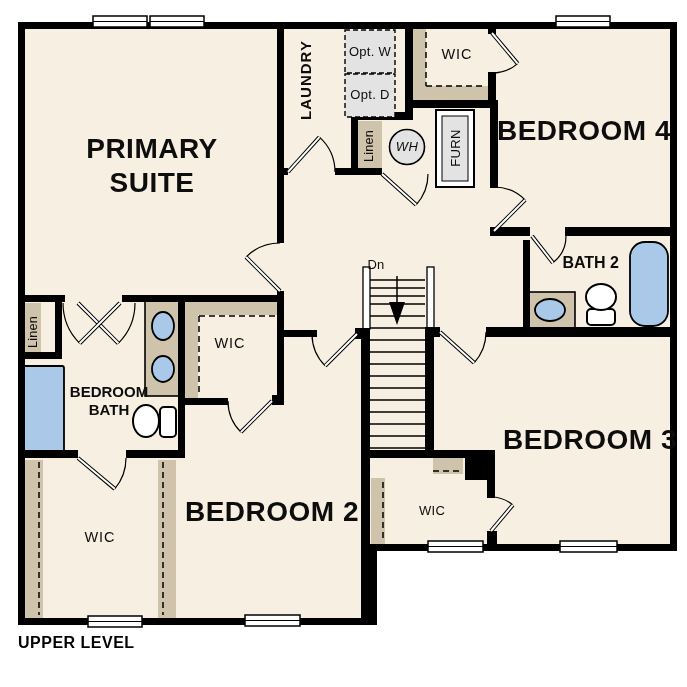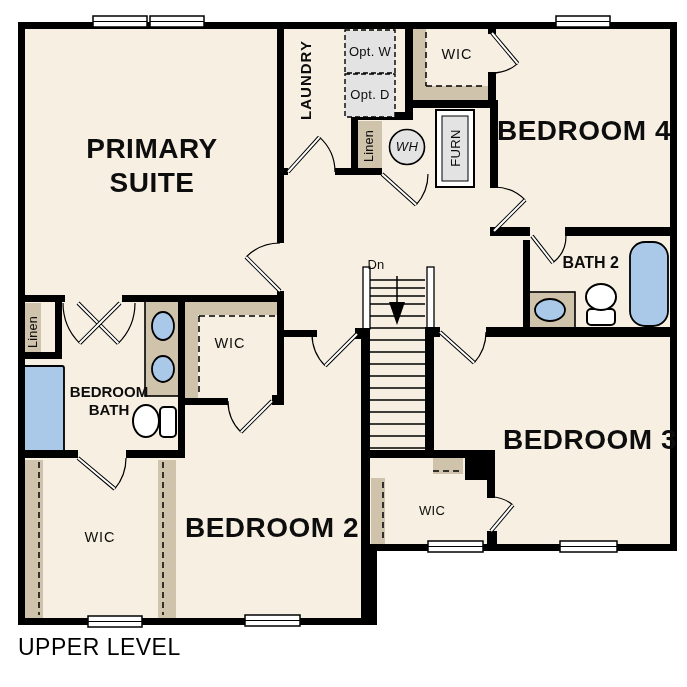"BEDROOM 2" div.lab { top: 528px -> 512px }
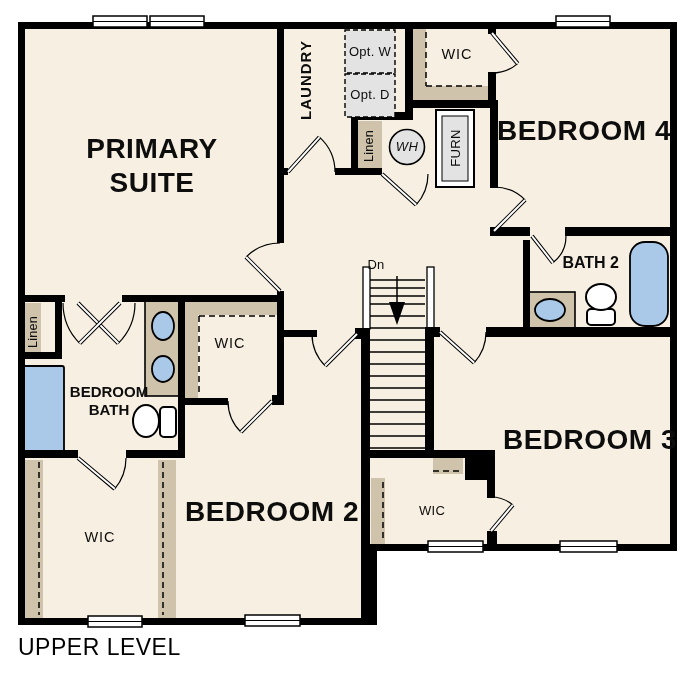"UPPER LEVEL" #level-title { font-size: 23px -> 16px; font-weight: normal -> bold }
